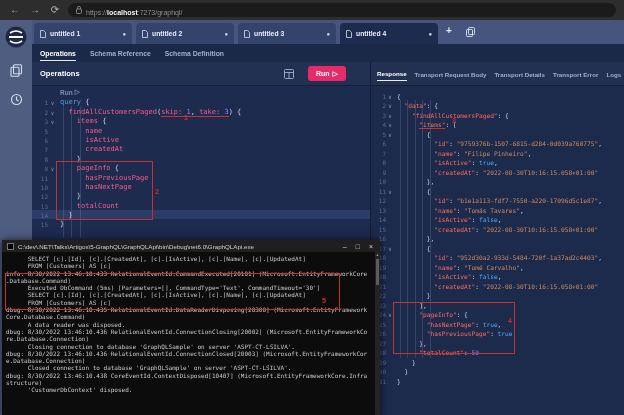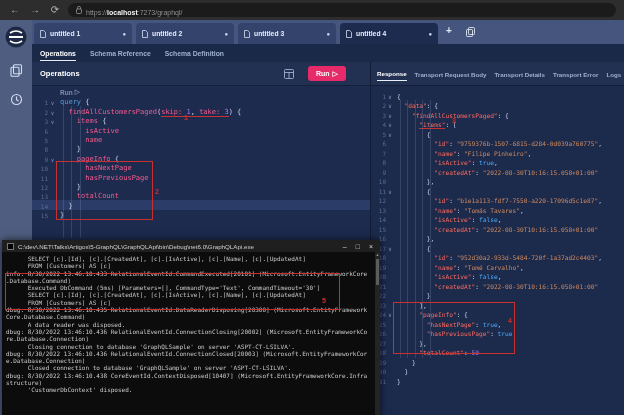"isActive" div.crow { order: before "name" -> after "name" }
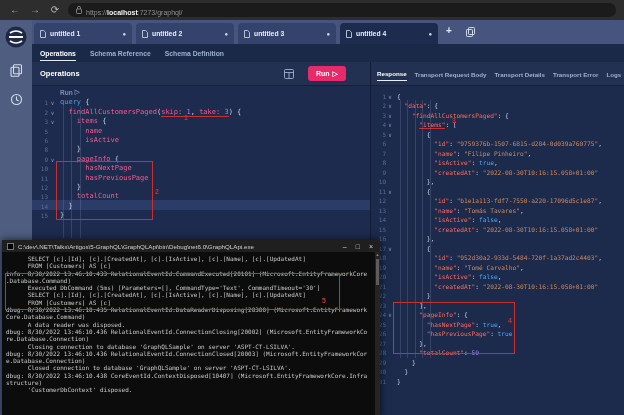"createdAt" div.crow { html: none -> <div> <span>7</span> <span></span> <span><span> </span><span>createdAt</span></span> </div> }
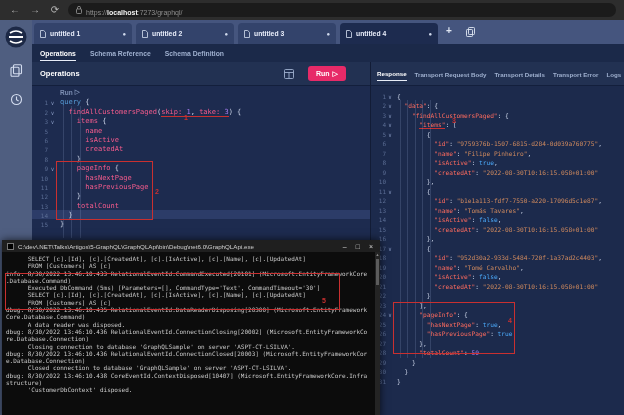"hasNextPage" div.crow { order: before "hasPreviousPage" -> after "hasPreviousPage" }
